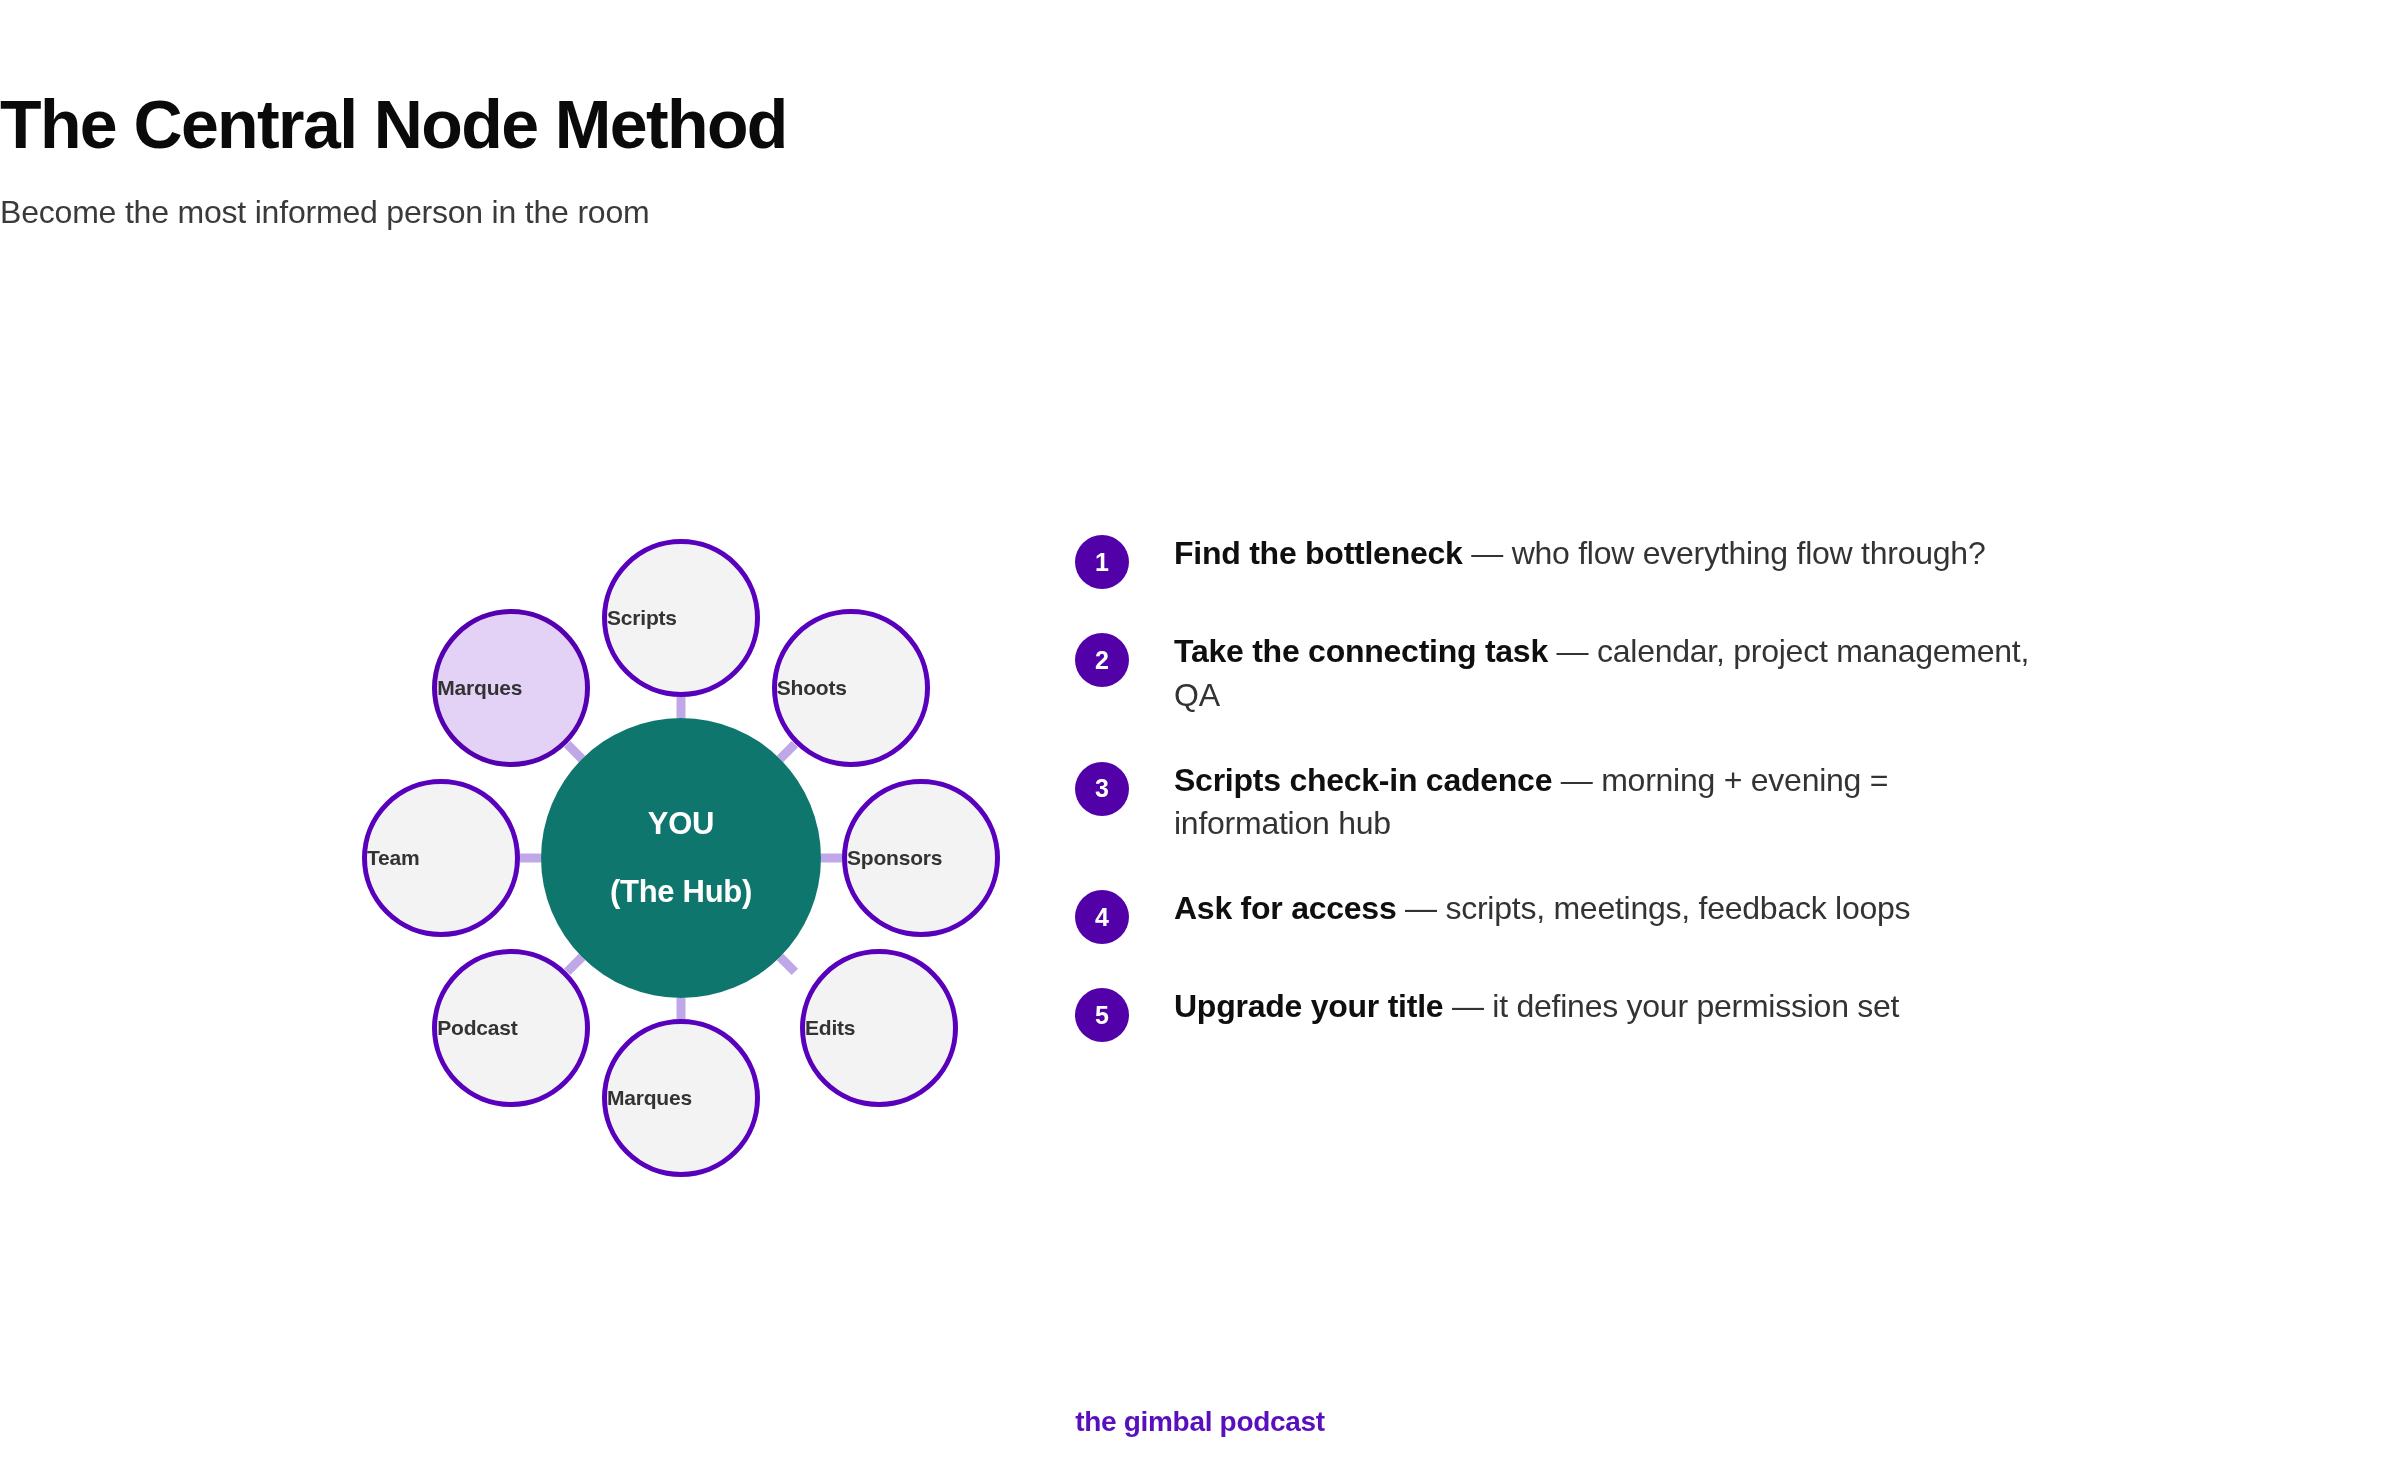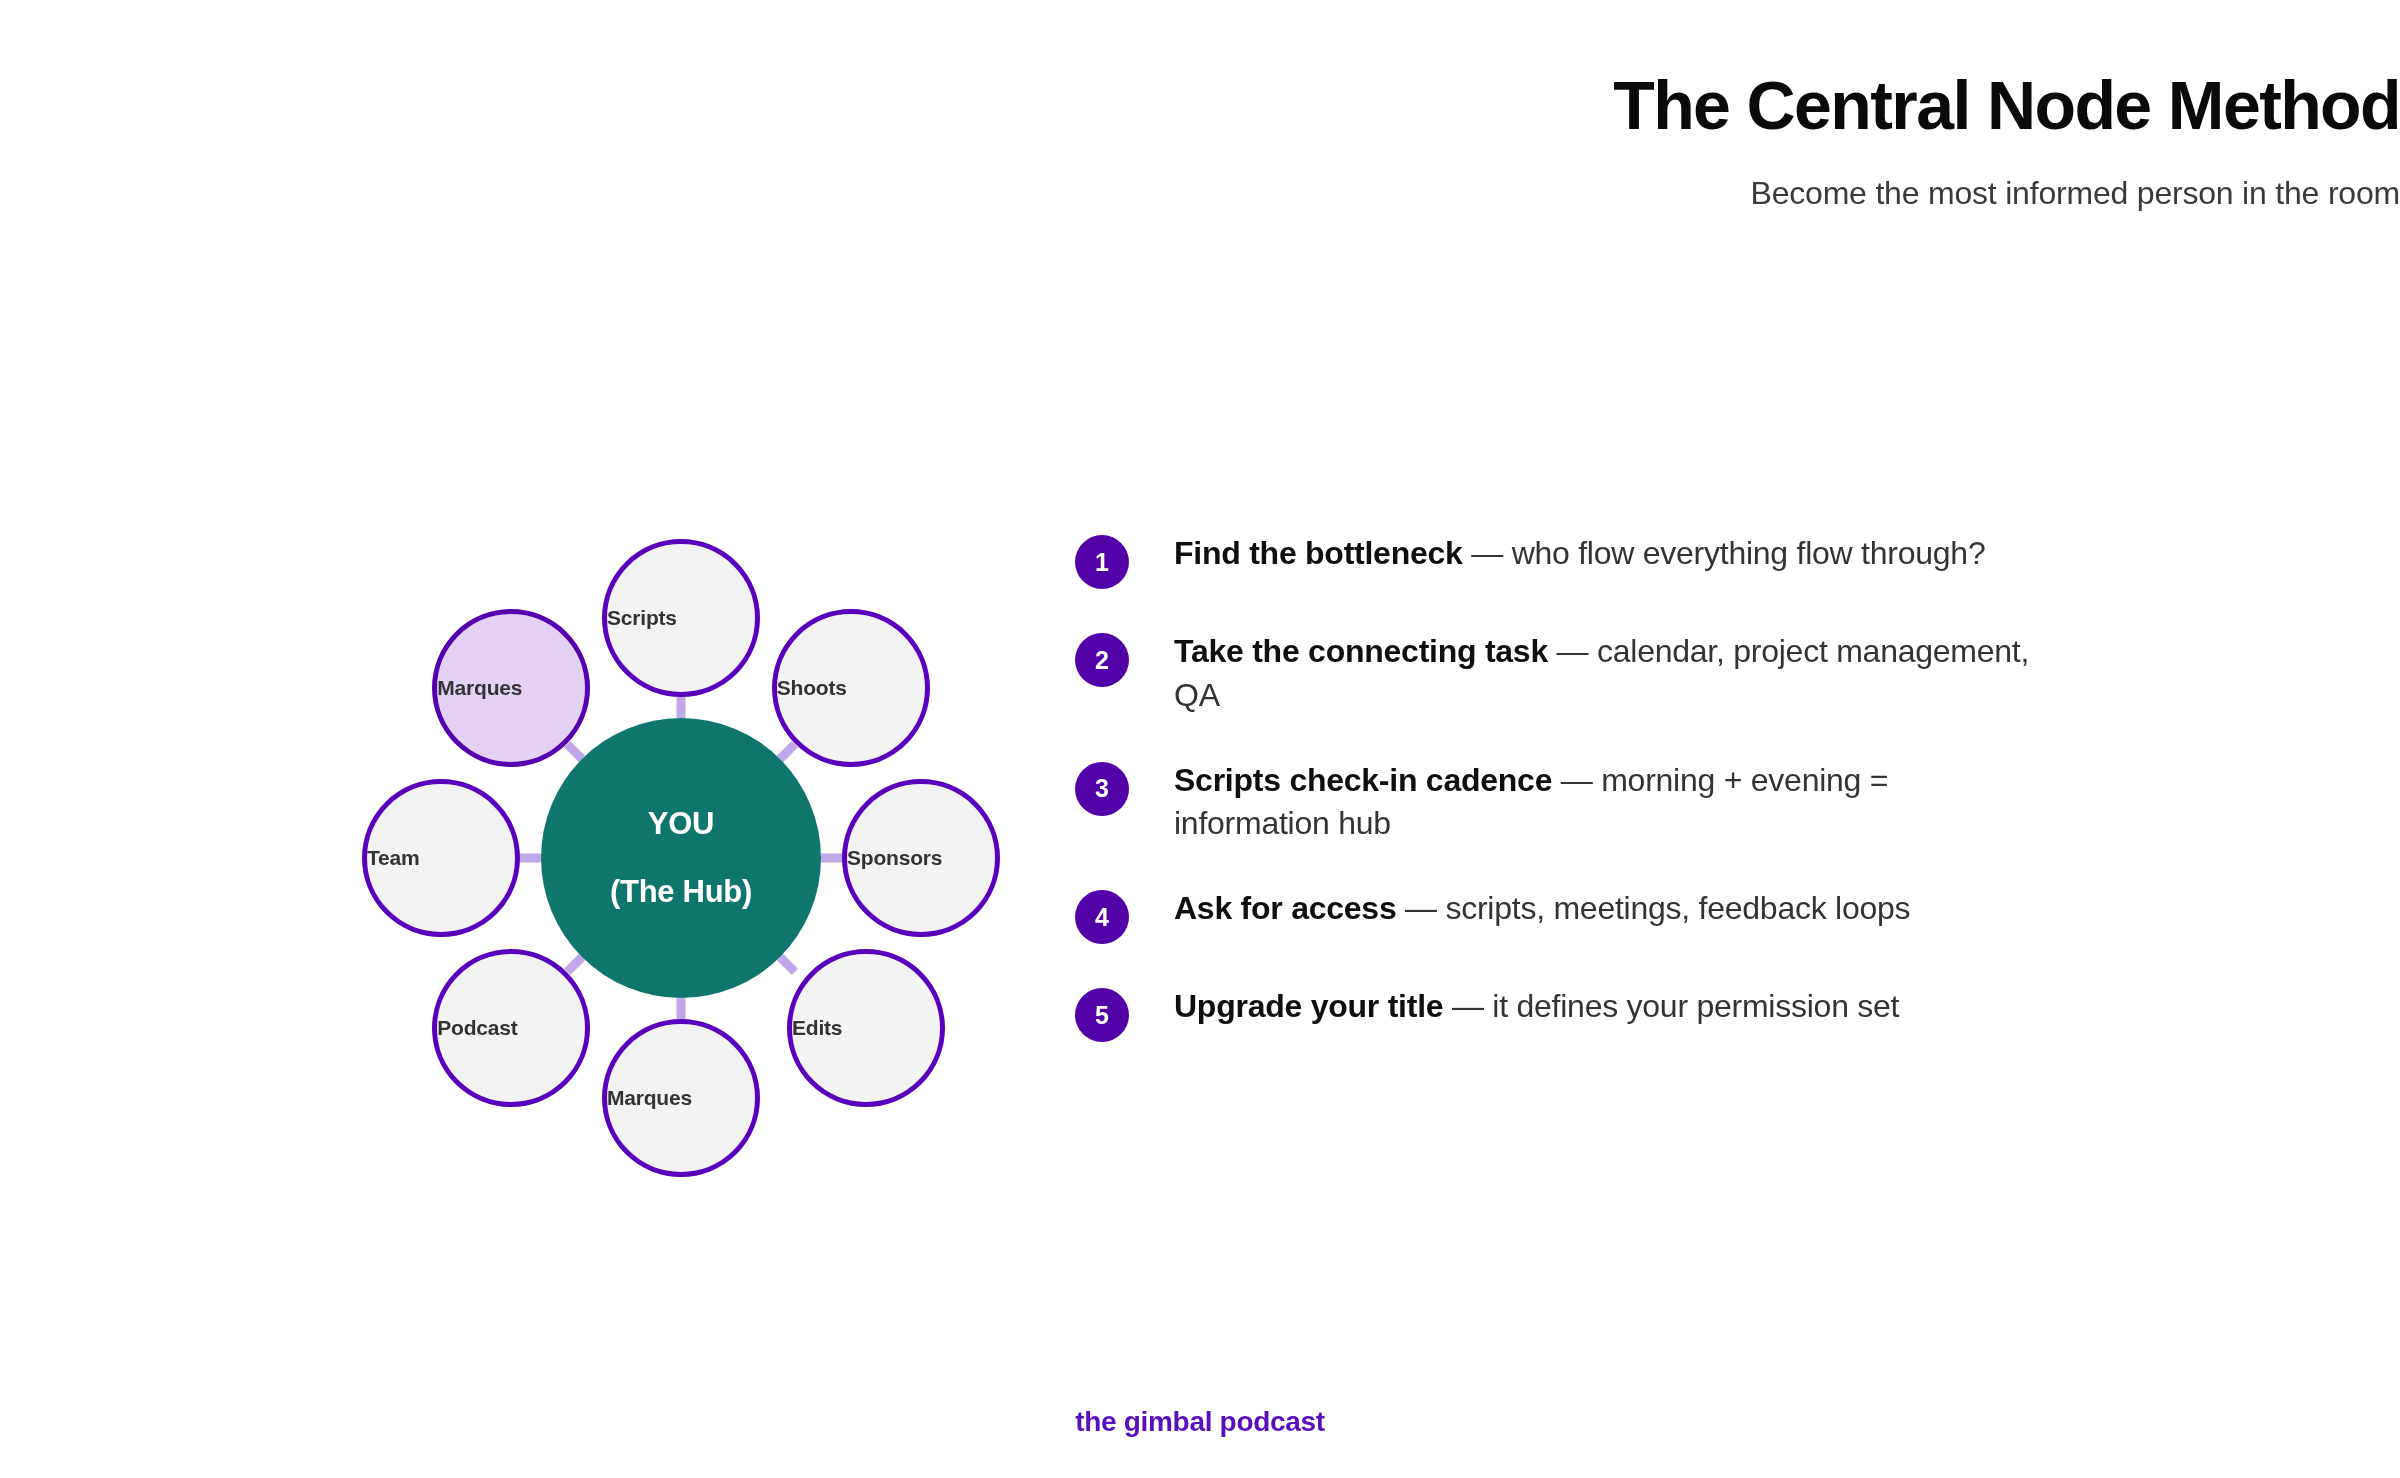"The Central Node Method" .header { padding-top: 70px -> 89px; text-align: right -> left }
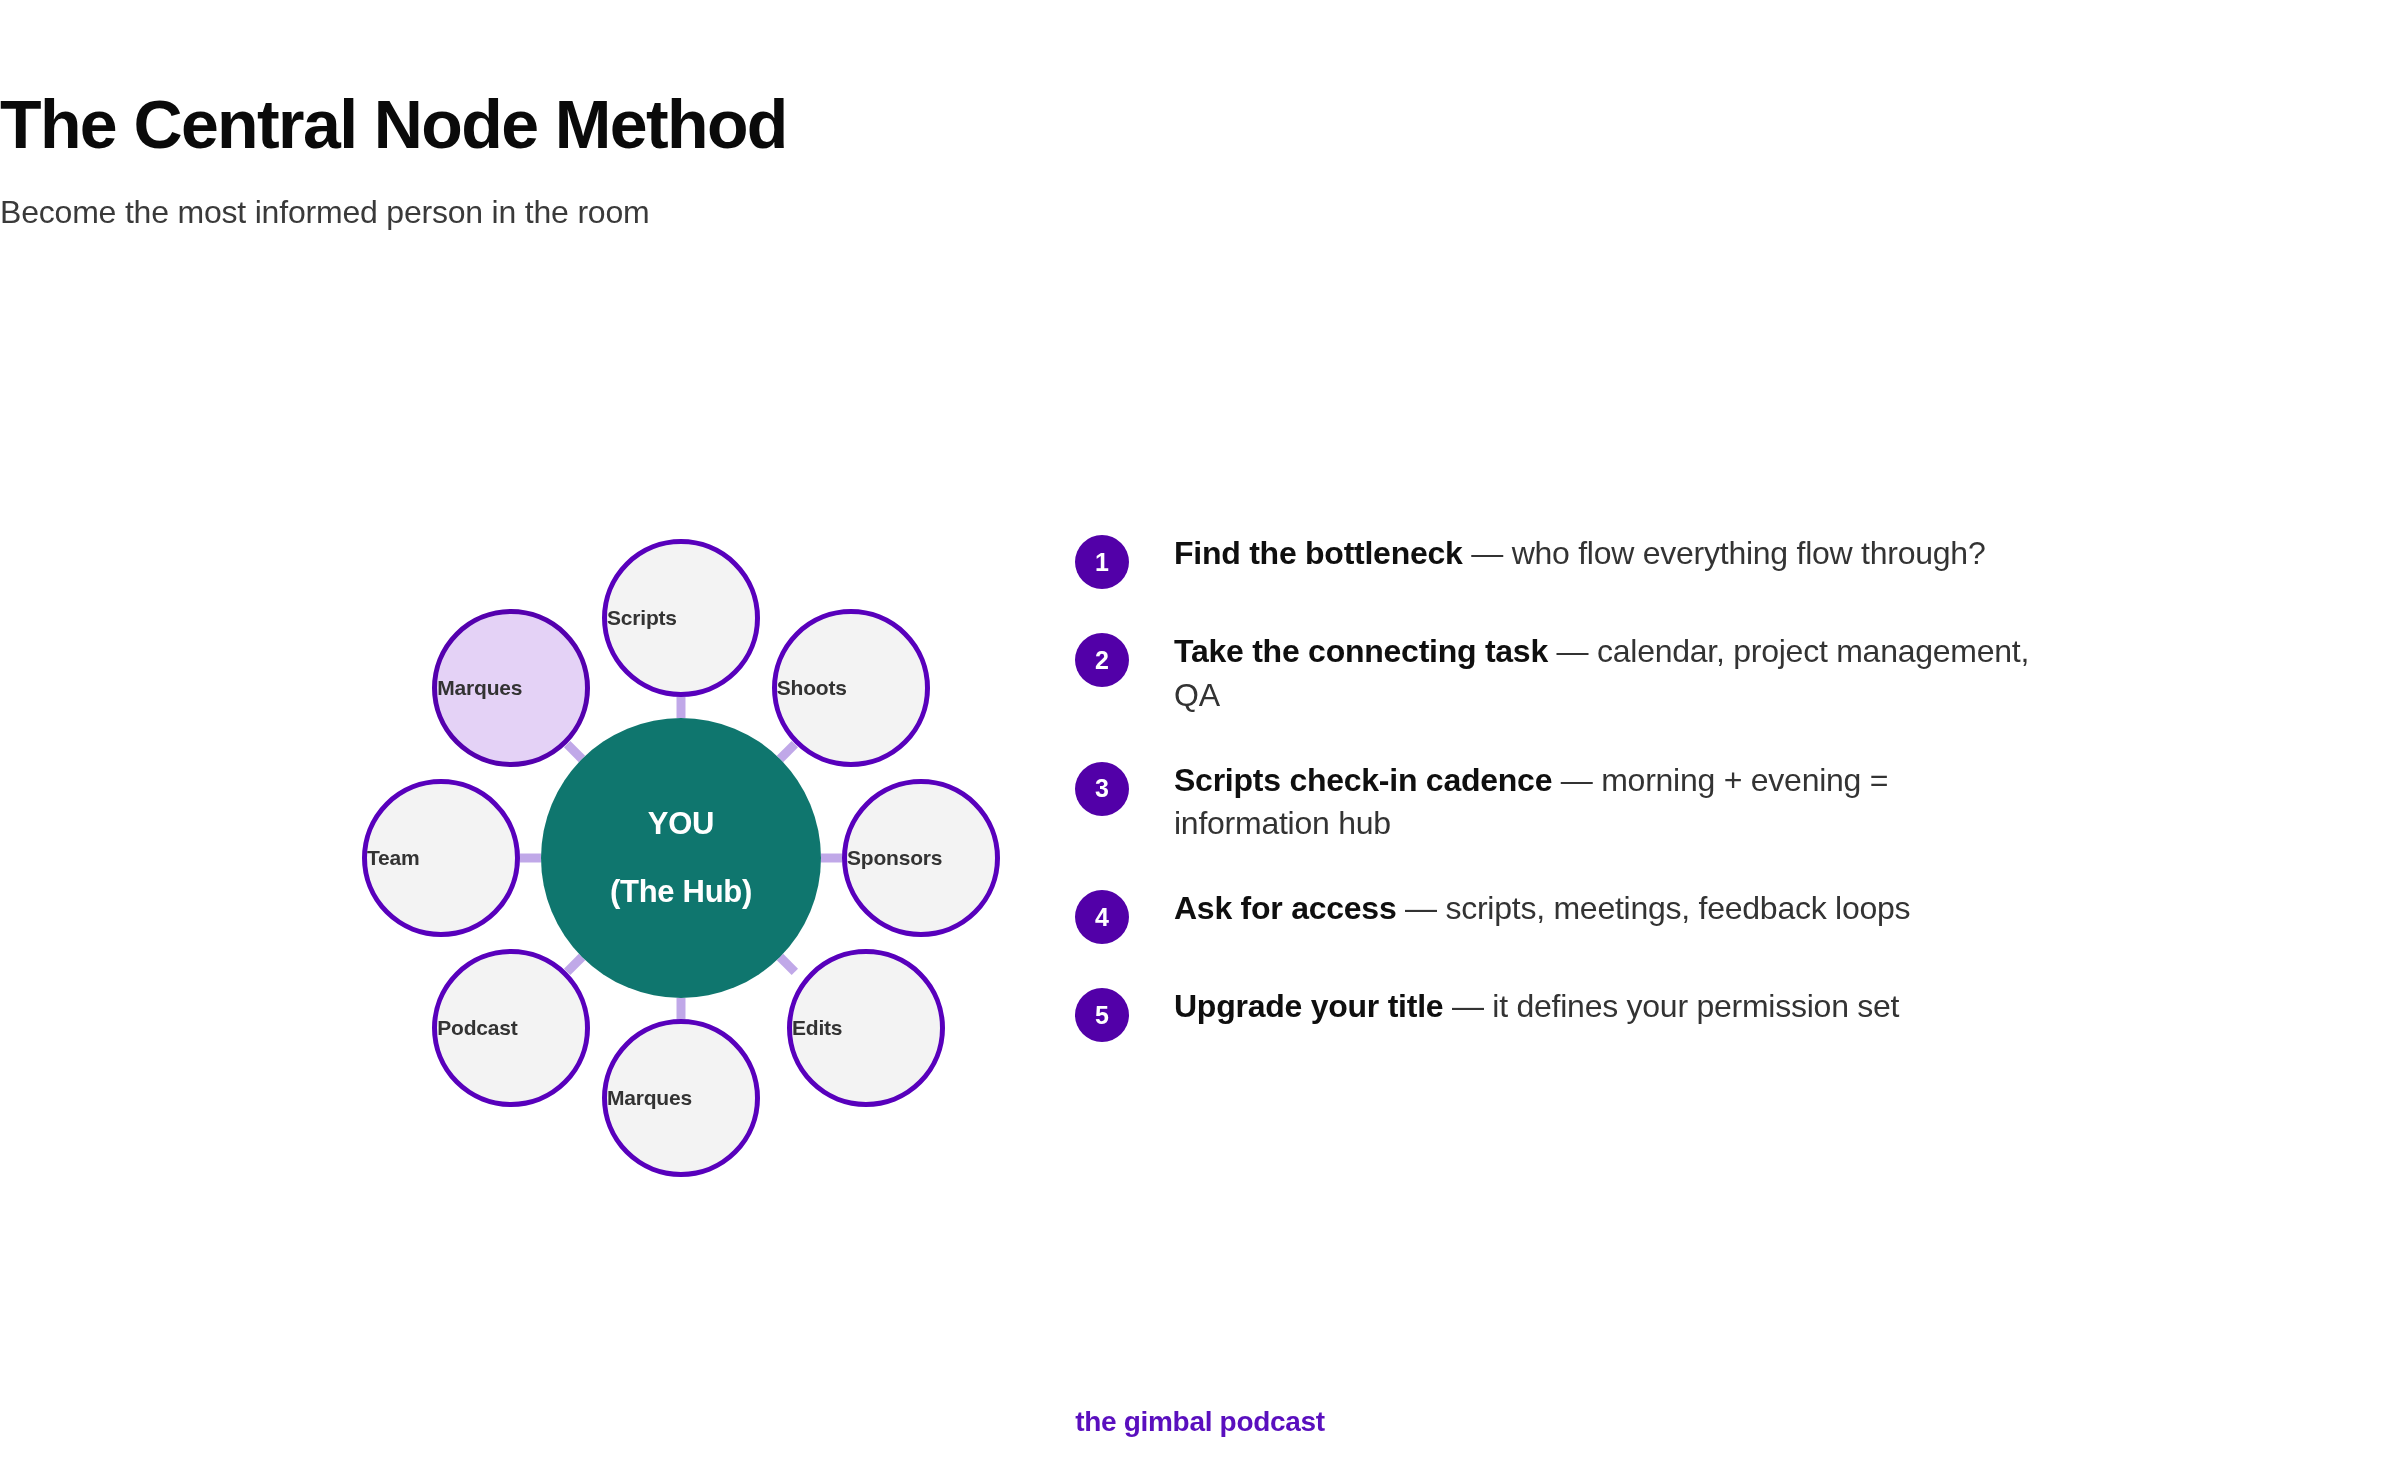"Edits" div.node { left: 506px -> 519px }
